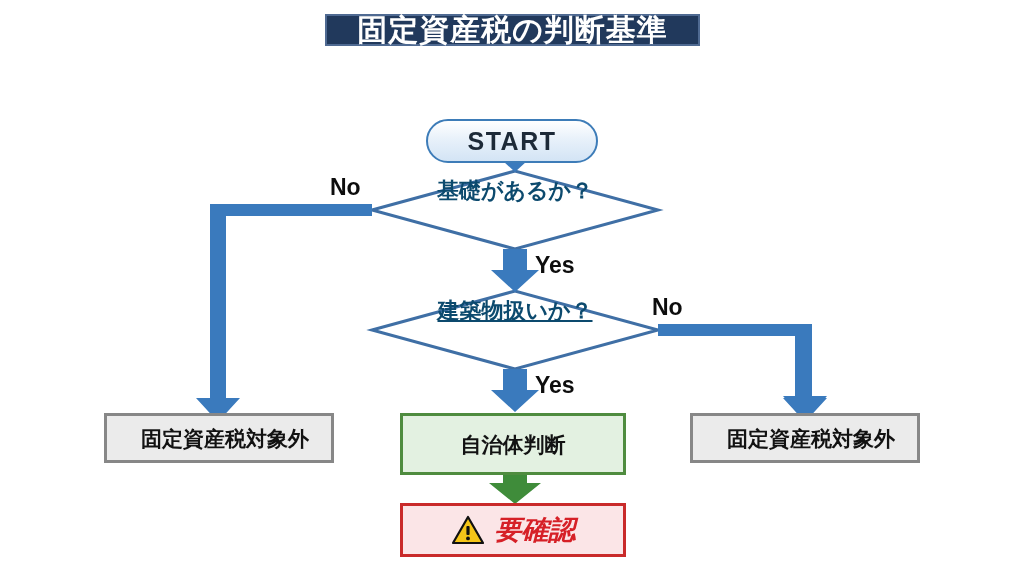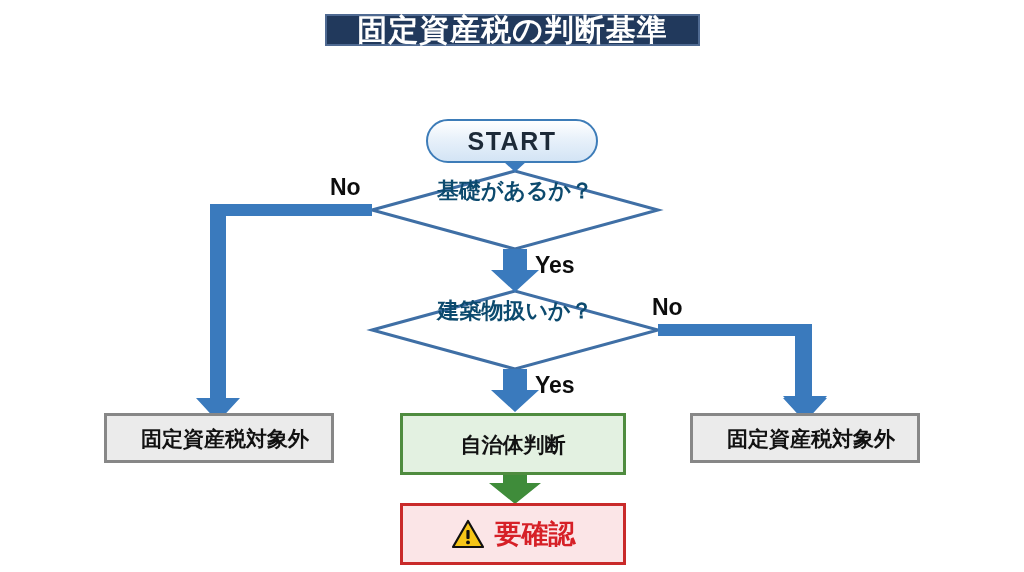"建築物扱いか？" #diamond-2-label { text-decoration: none -> underline }
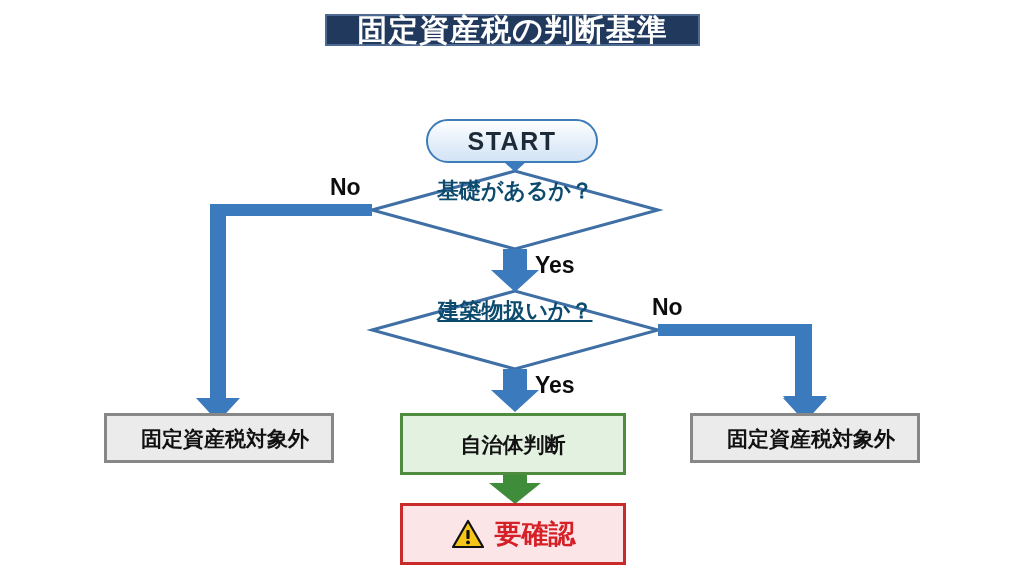"要確認" #box-warning { font-style: none -> italic; height: 62px -> 54px }
